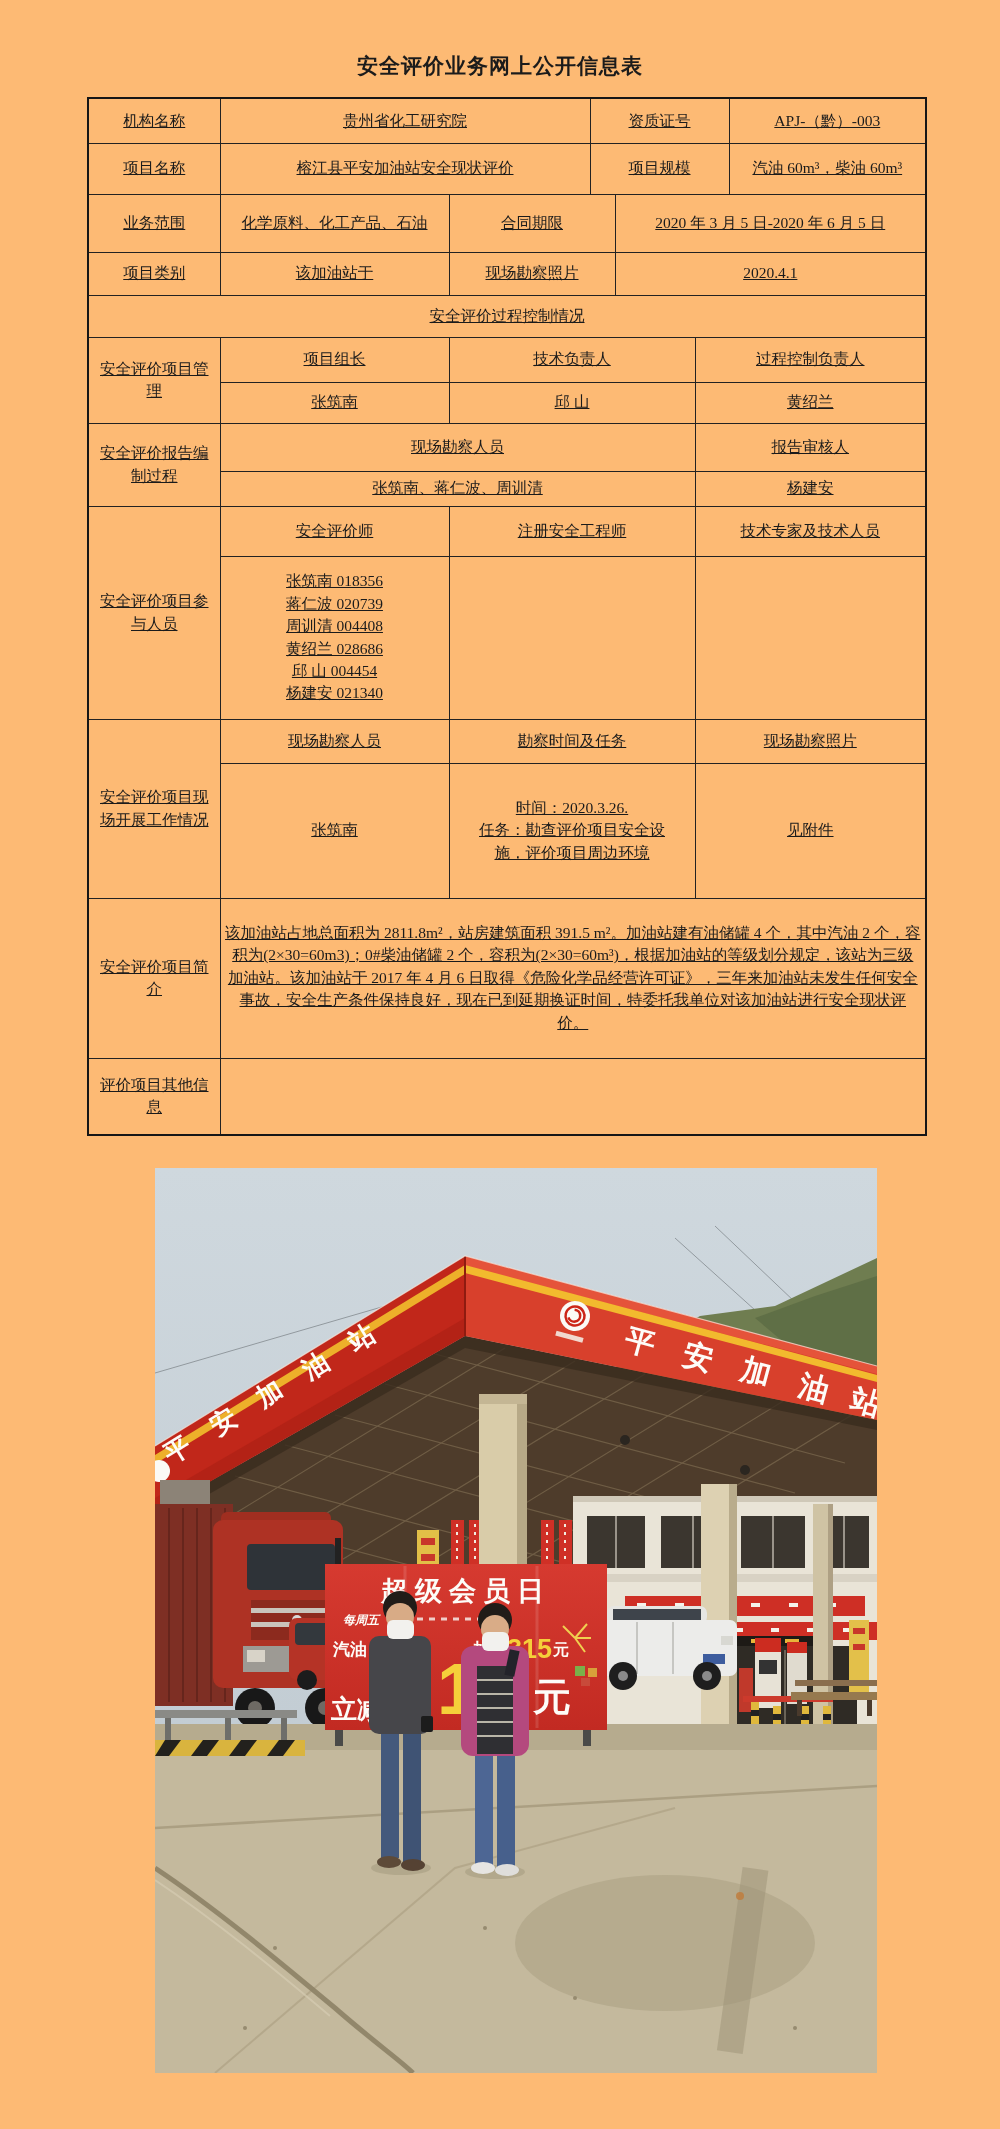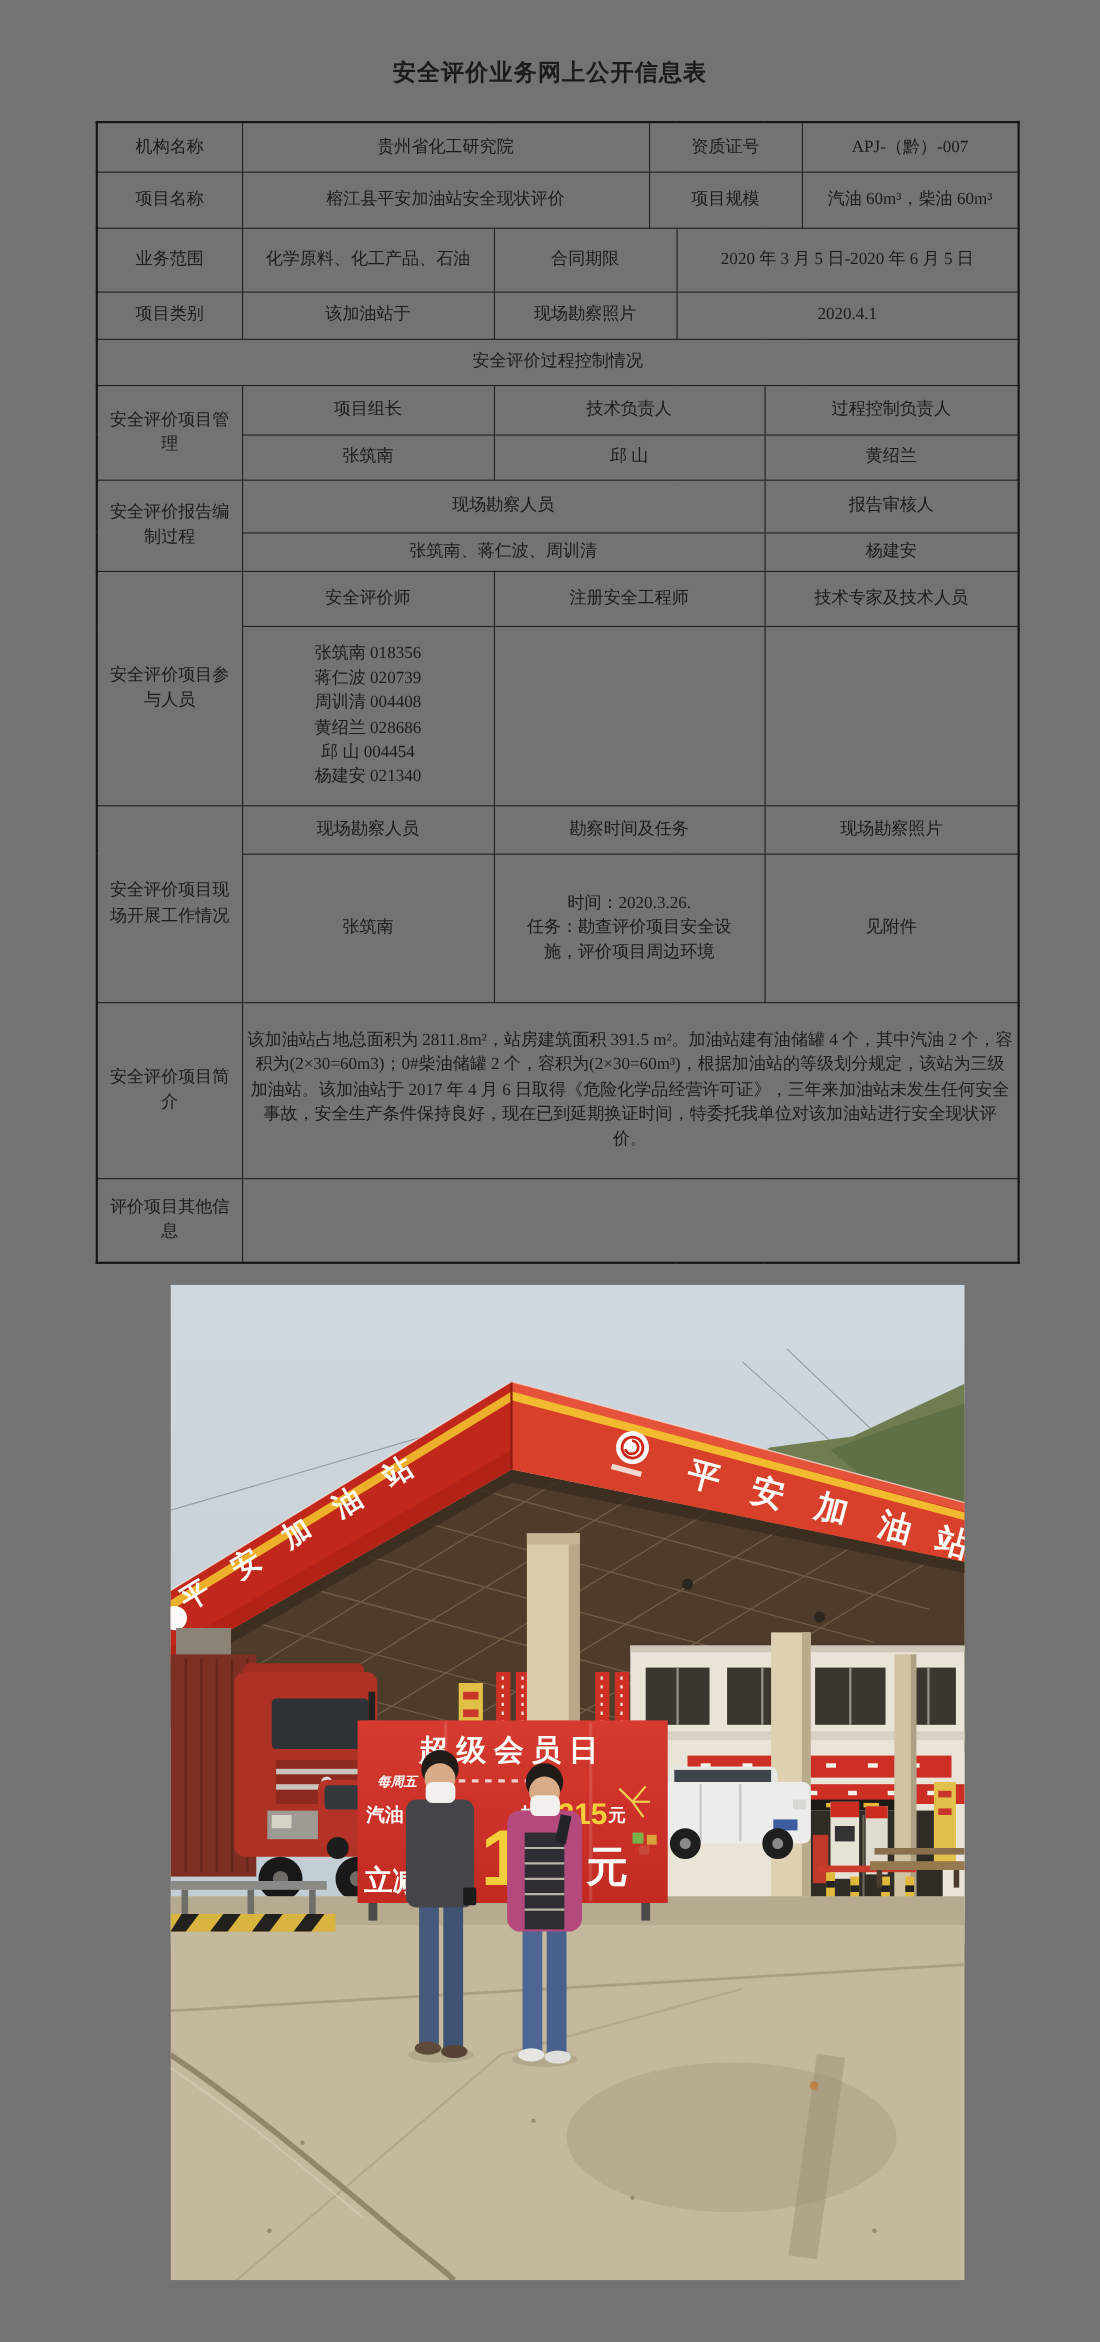"安全评价业务网上公开信息表" #canvas { background: #737373 -> #fdba74 }
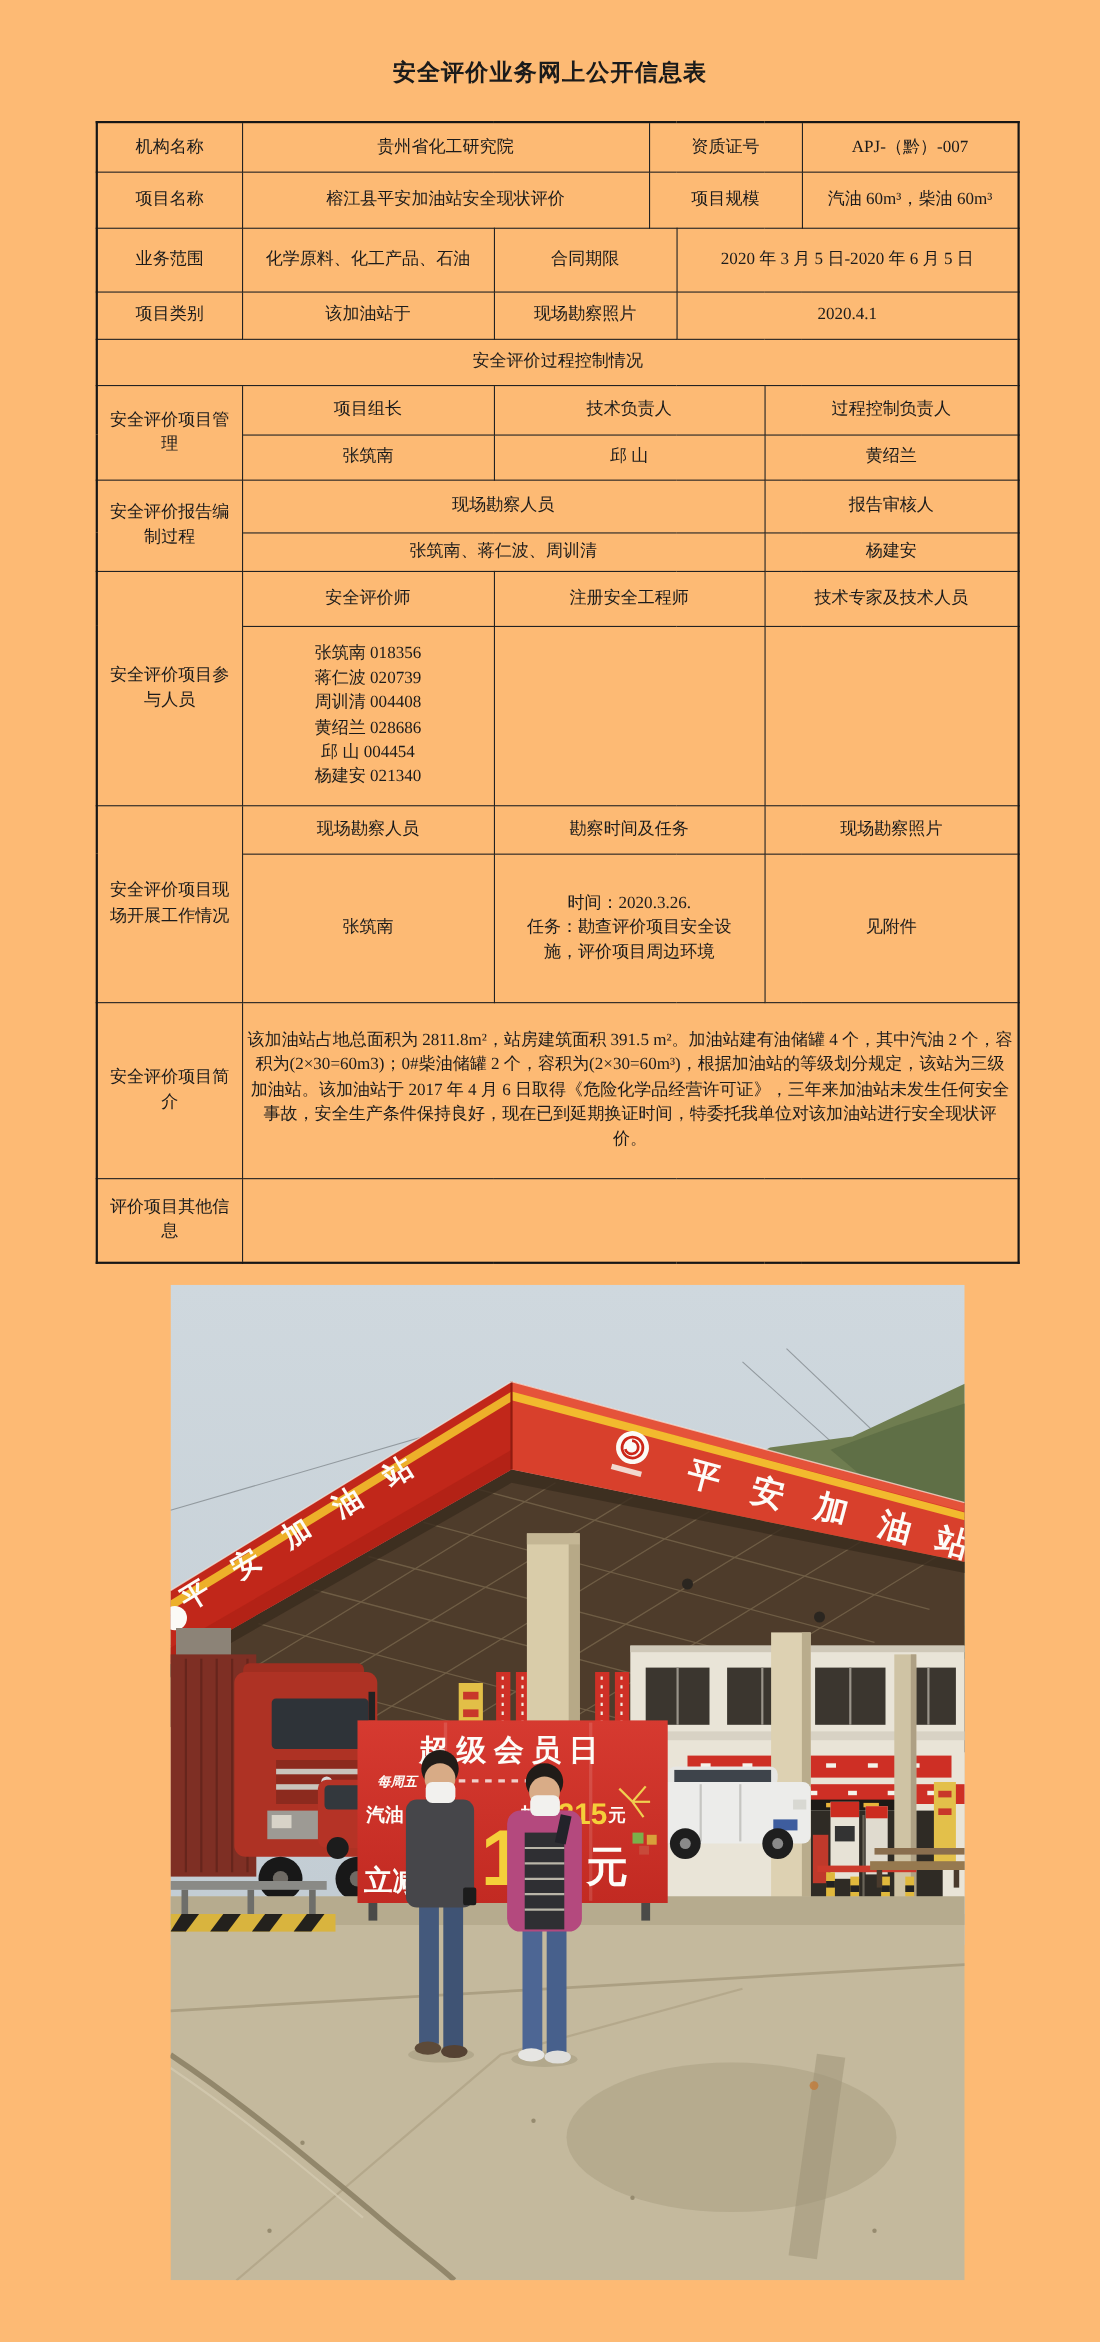"机构名称" table.info { text-decoration: none -> underline; top: 110px -> 97px }
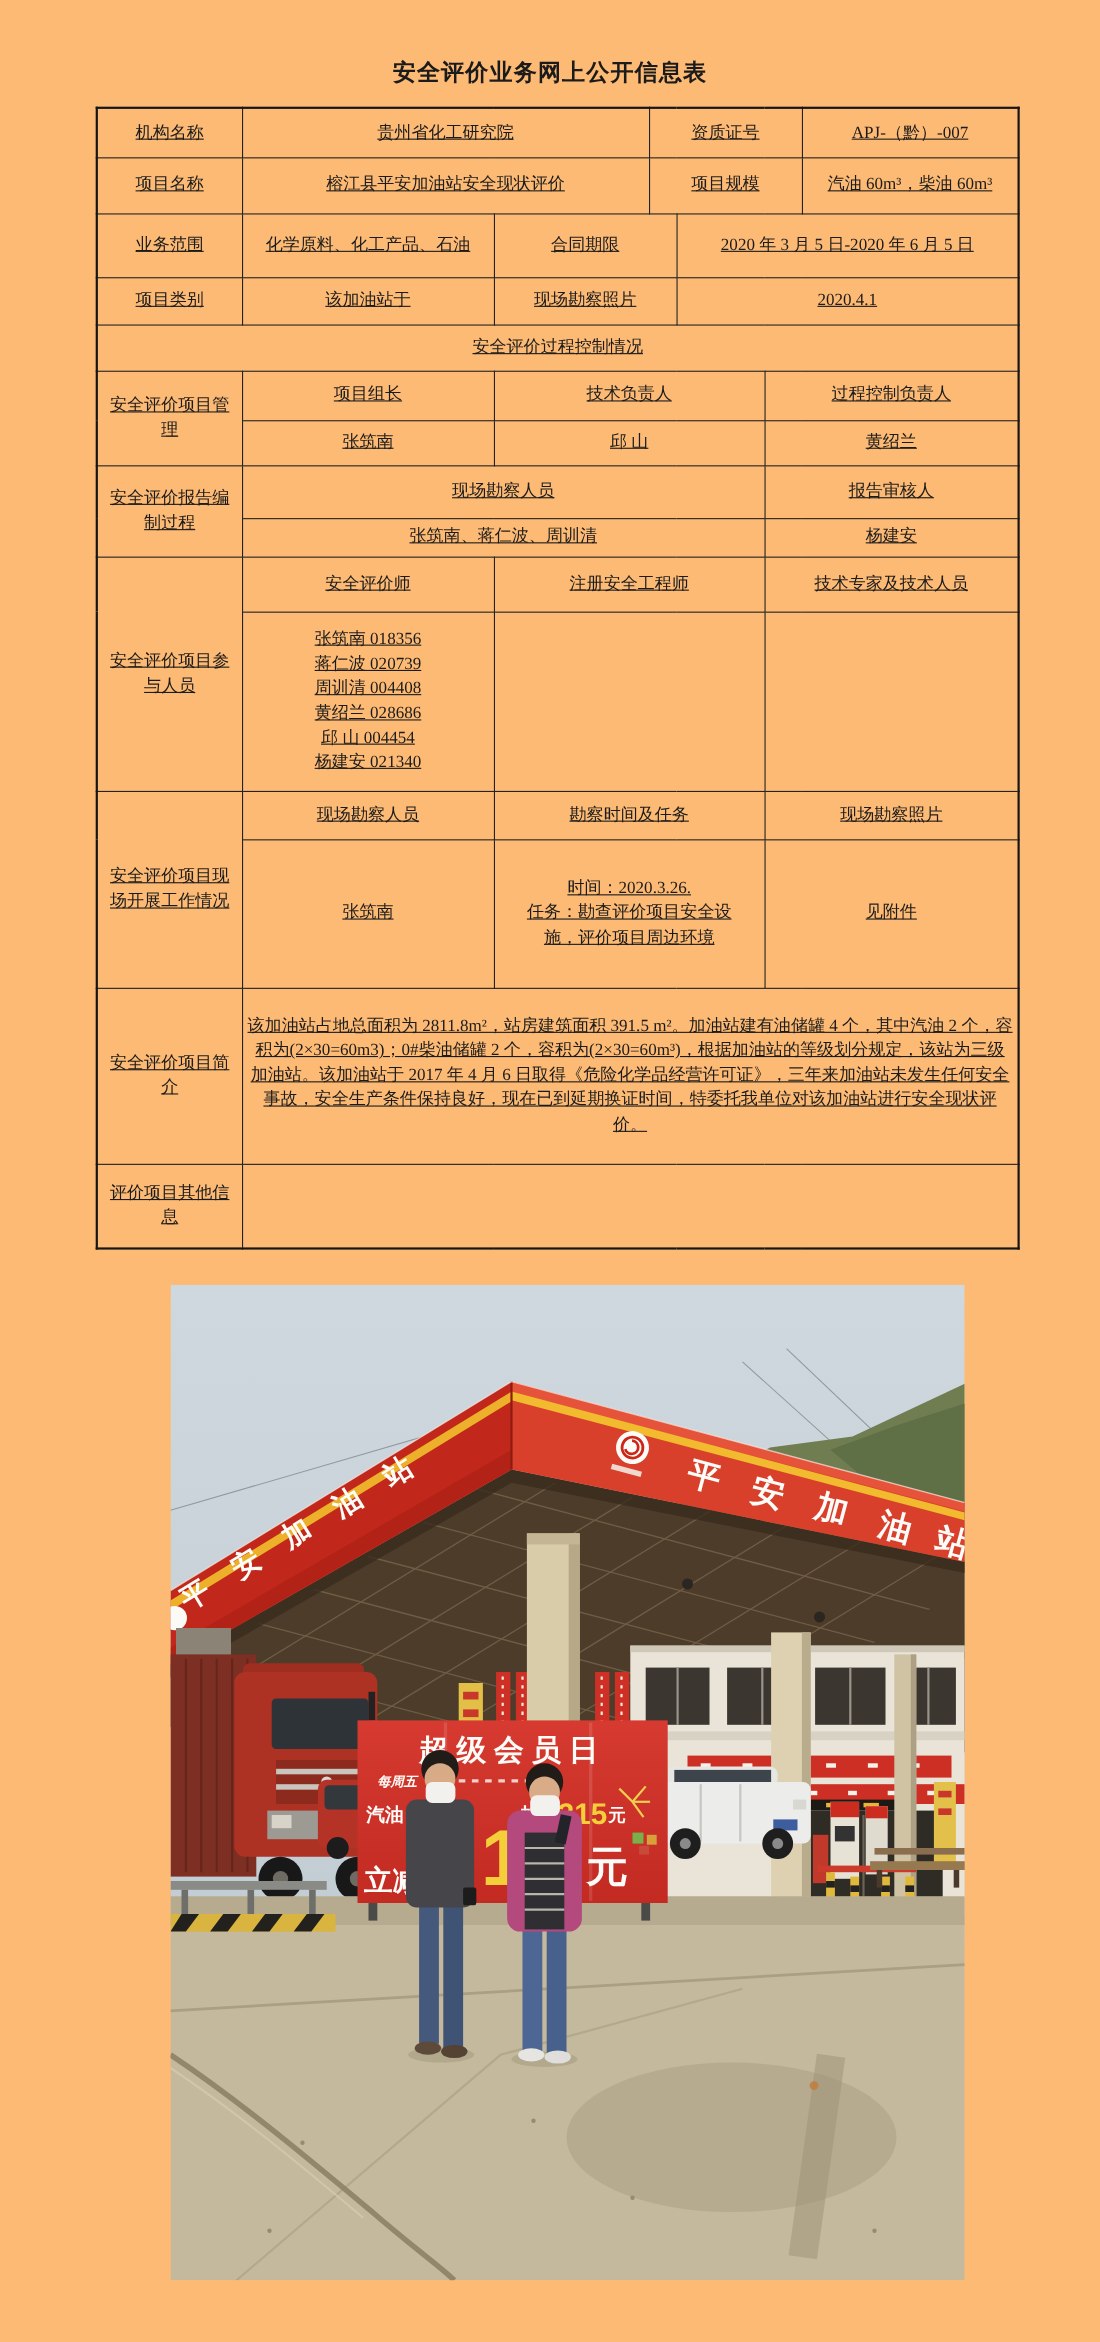"APJ-（黔）-007" td { text: -007 -> -003 }
